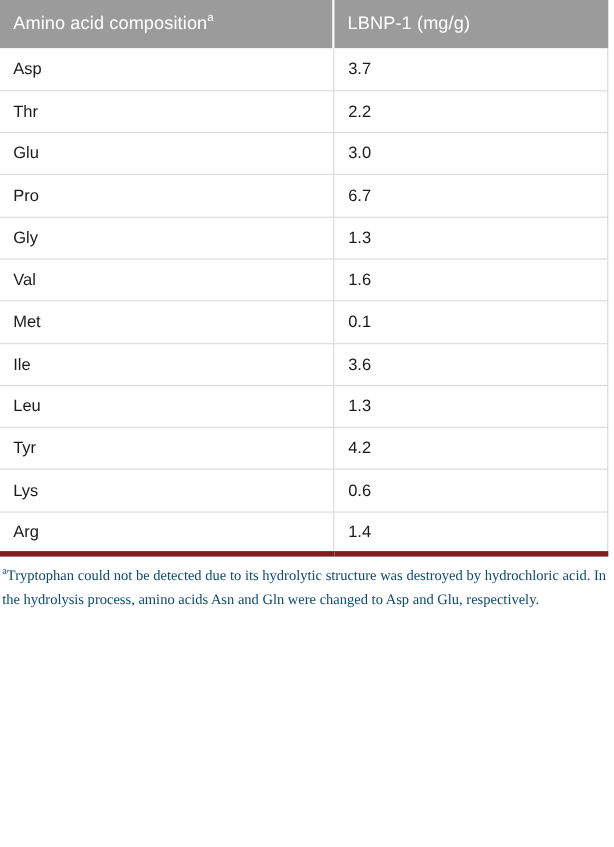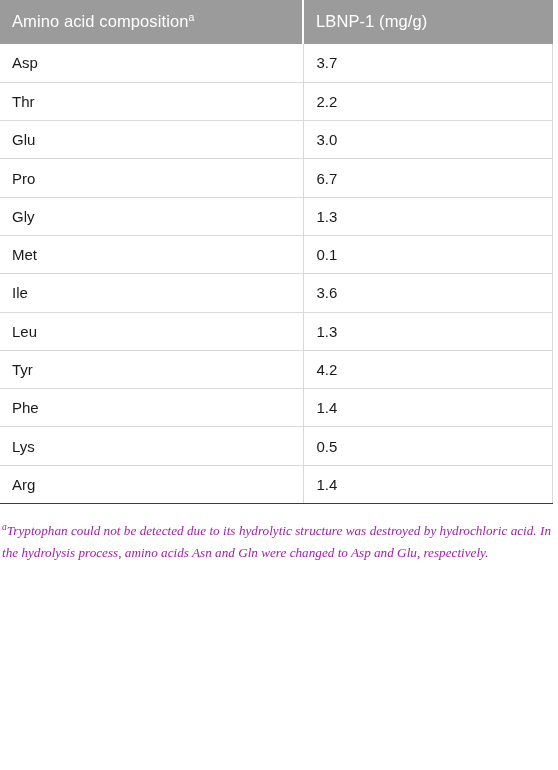"Val" tr.data-row { html: none -> <tr> <td>Val</td> <td>1.6</td> </tr> }
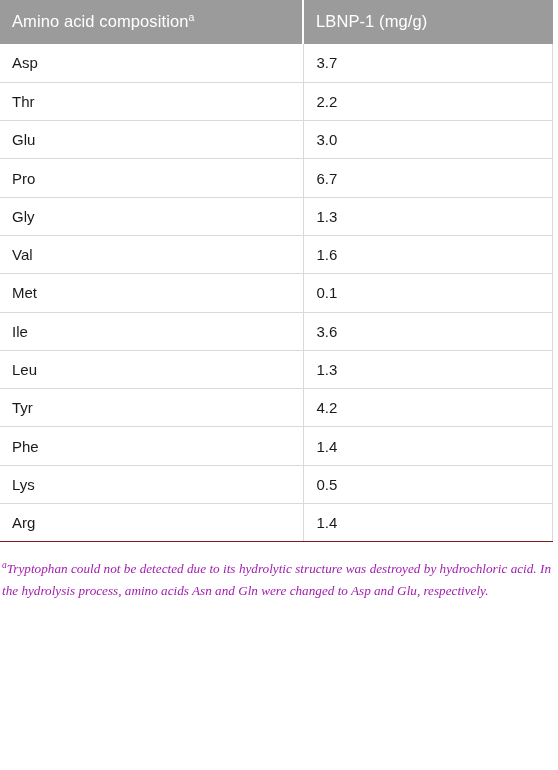"Phe" tr.data-row { html: <tr> <td>Phe</td> <td>1.4</td> </tr> -> none }
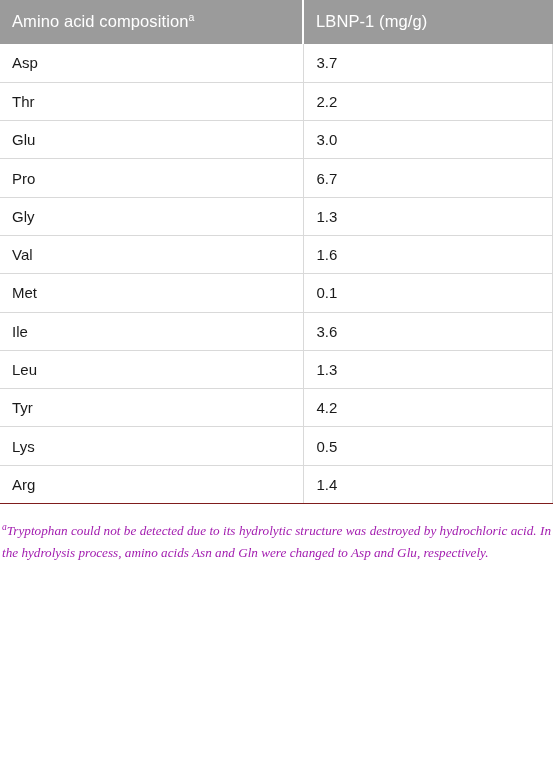"0.5" td.cell-value { text: 0.5 -> 0.6 }
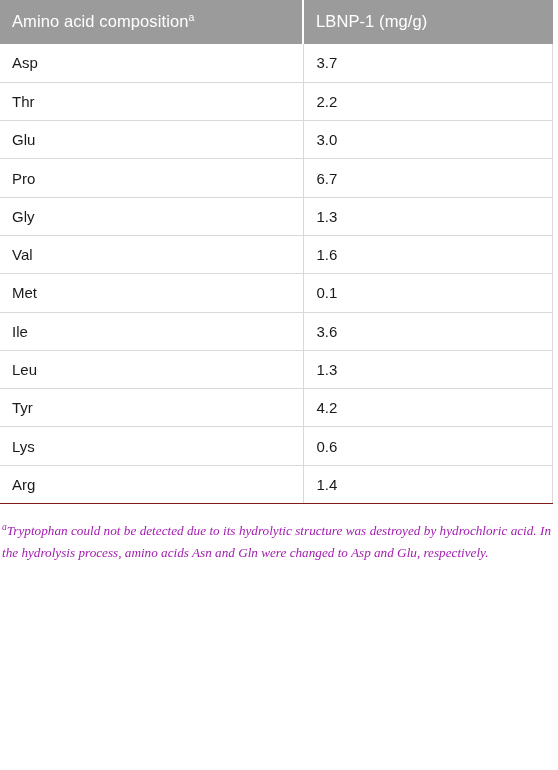"Arg" .data-table tbody tr:last-child td { border-bottom: 1px solid #7f1d1d -> 5px solid #7f1d1d }
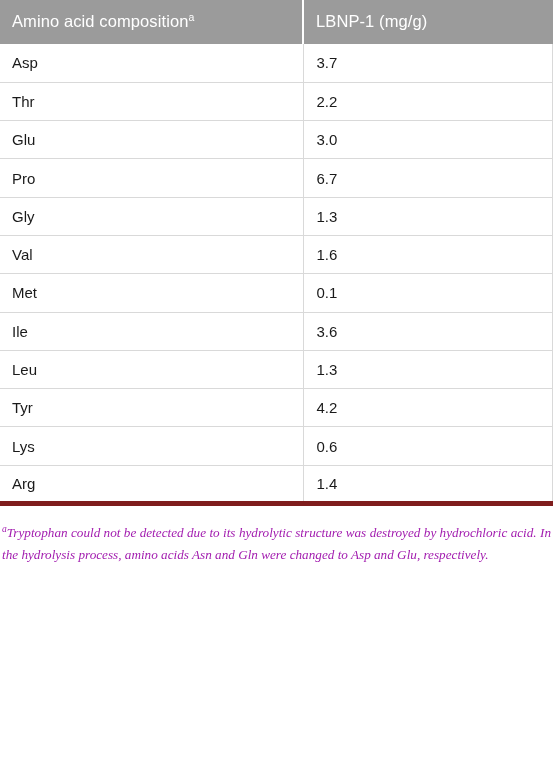"aTryptophan could not be detected" .footnote { color: #a21caf -> #0c4a6e; font-style: italic -> none; margin: 16px 4px 0 2px -> 6px 4px 0 2px }
